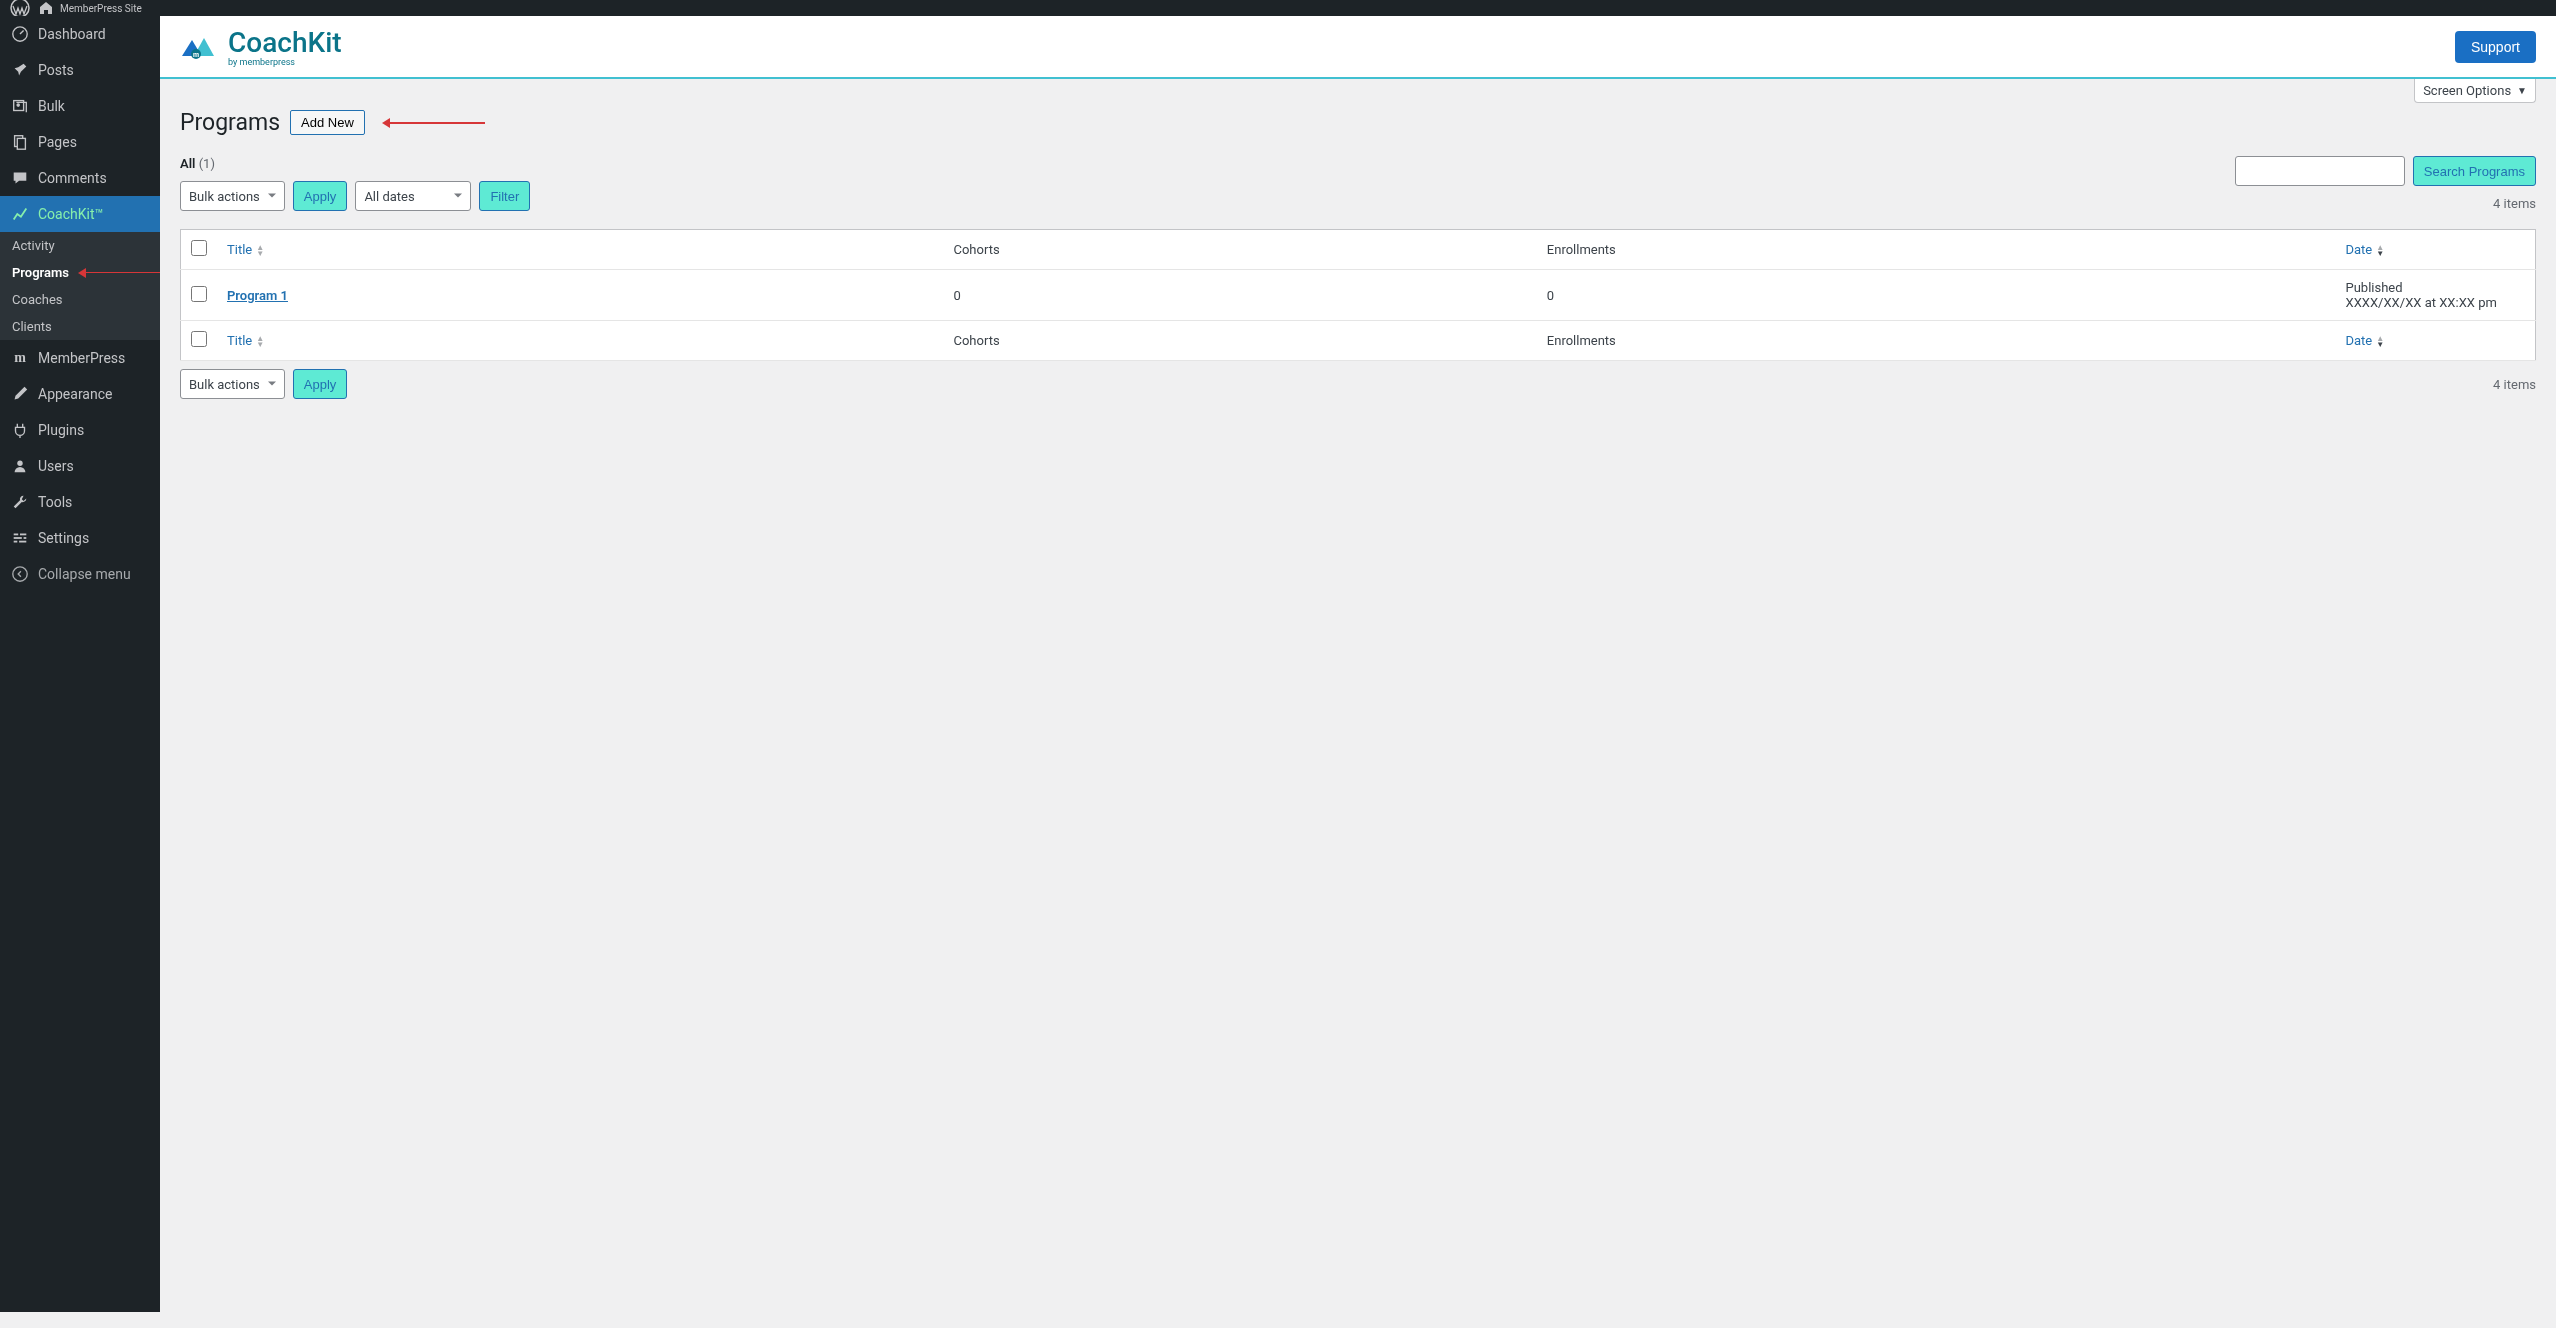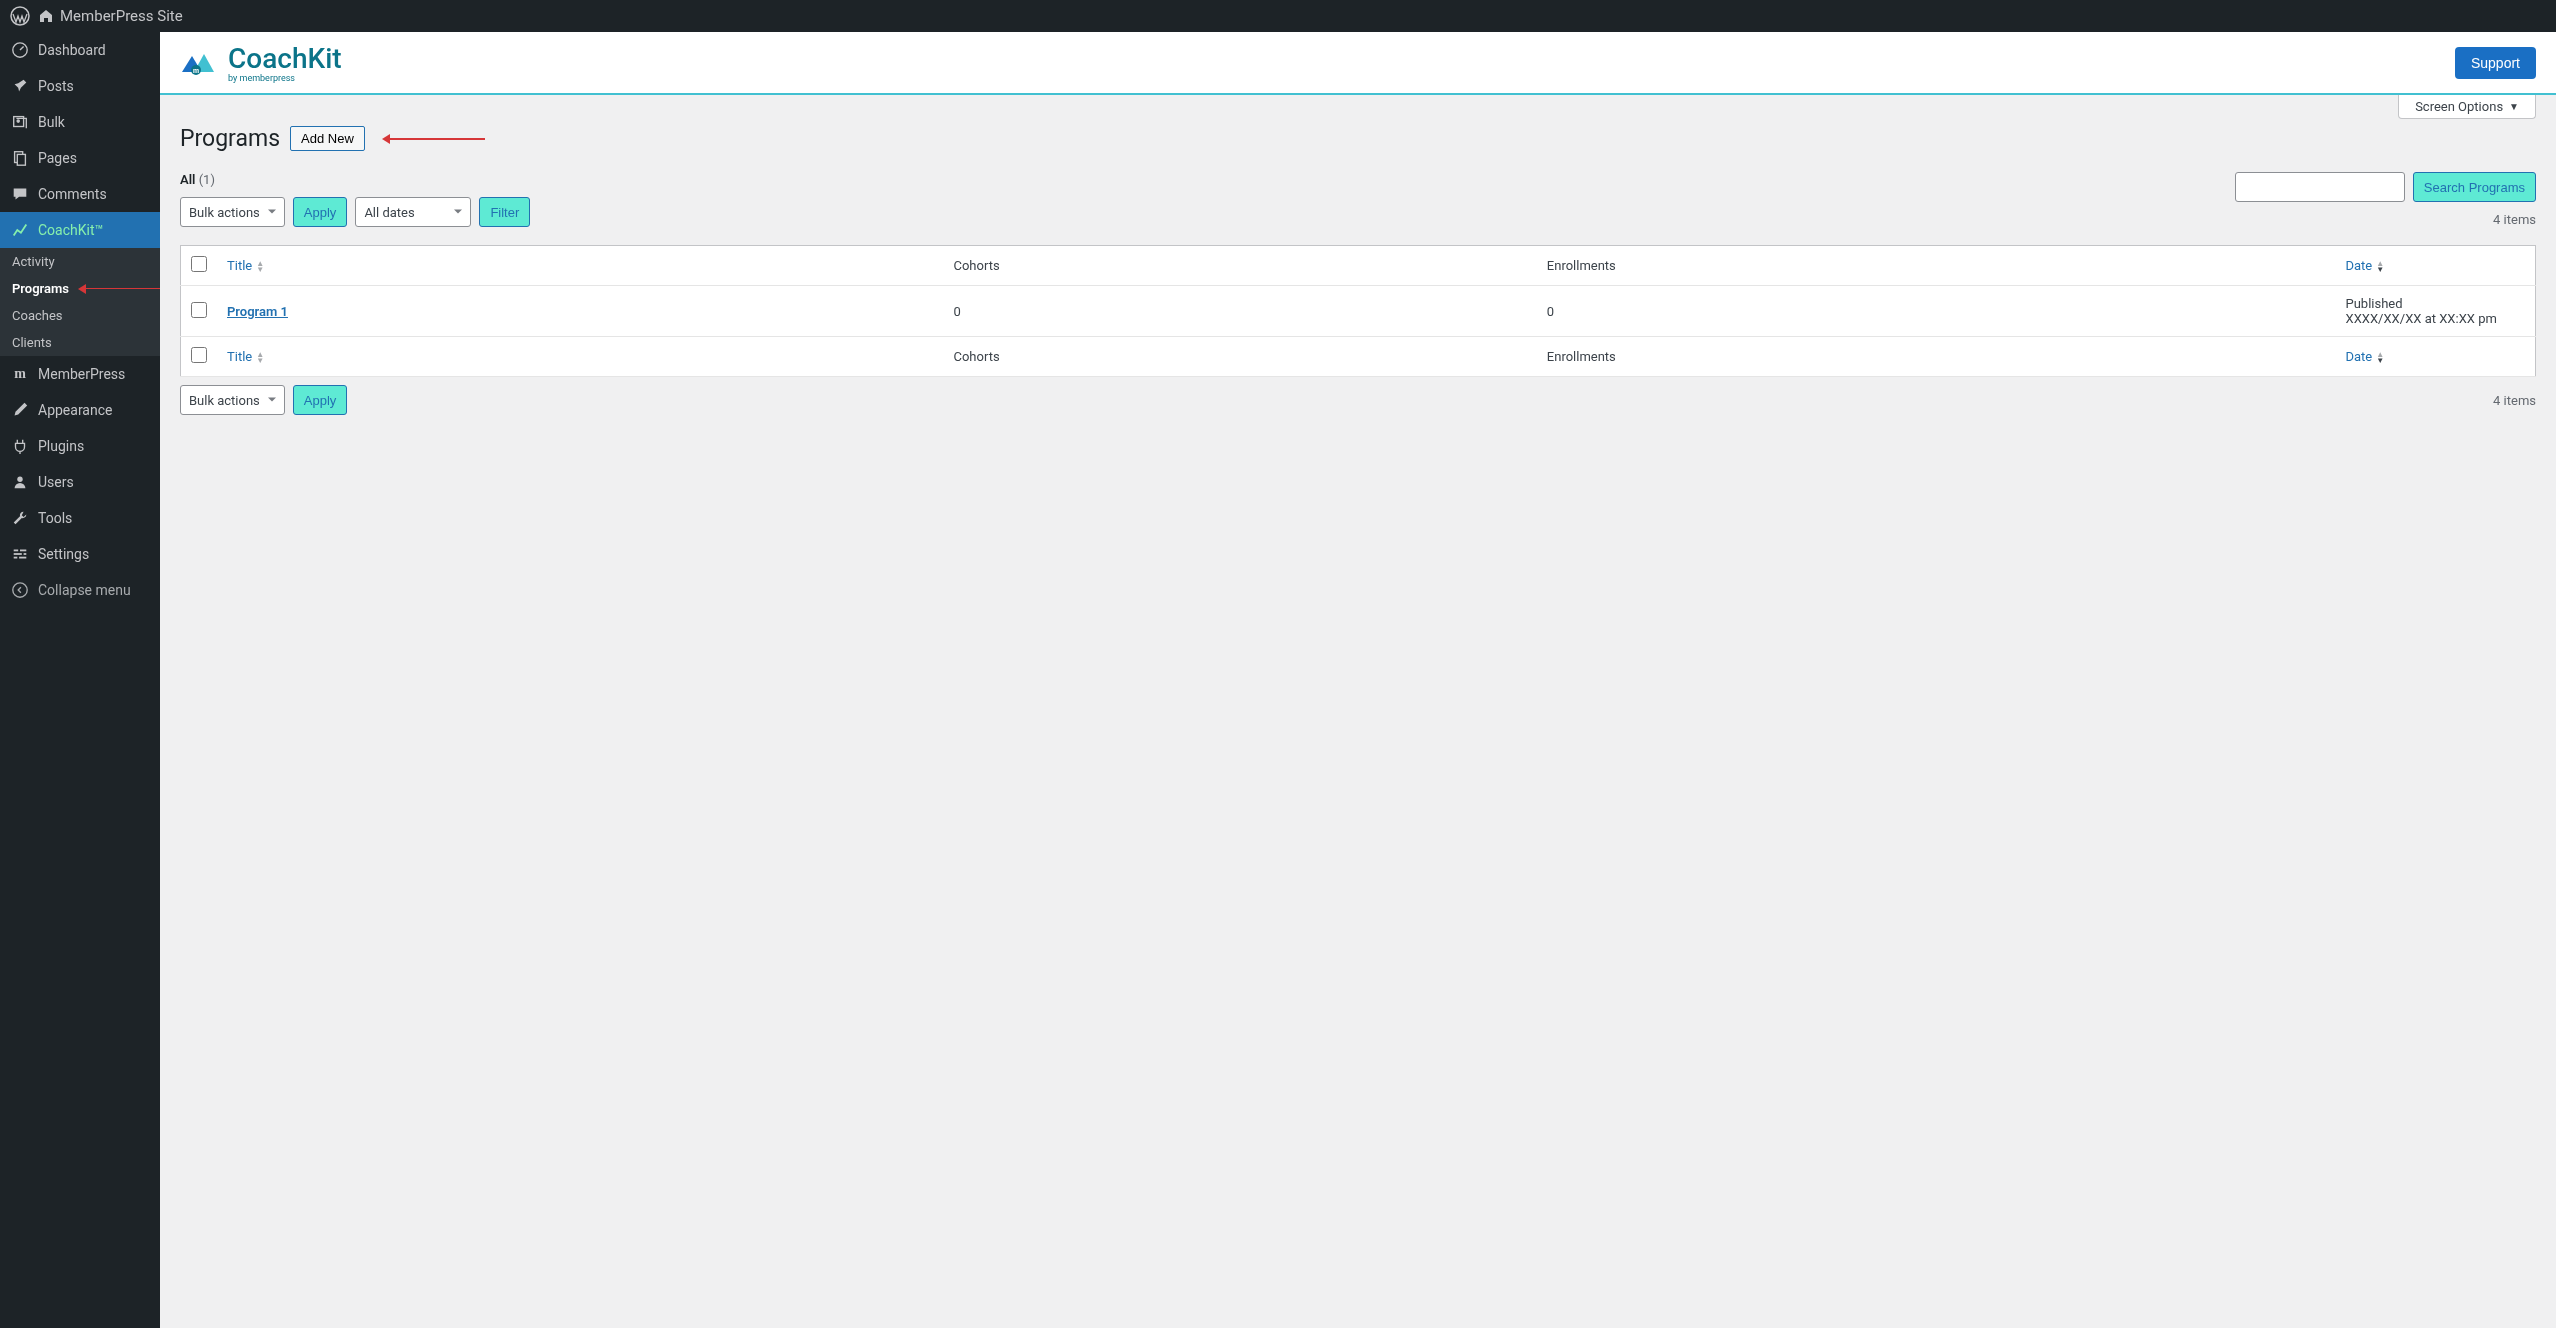"MemberPress Site" .topbar { font-size: 15px -> 10px; height: 32px -> 16px }
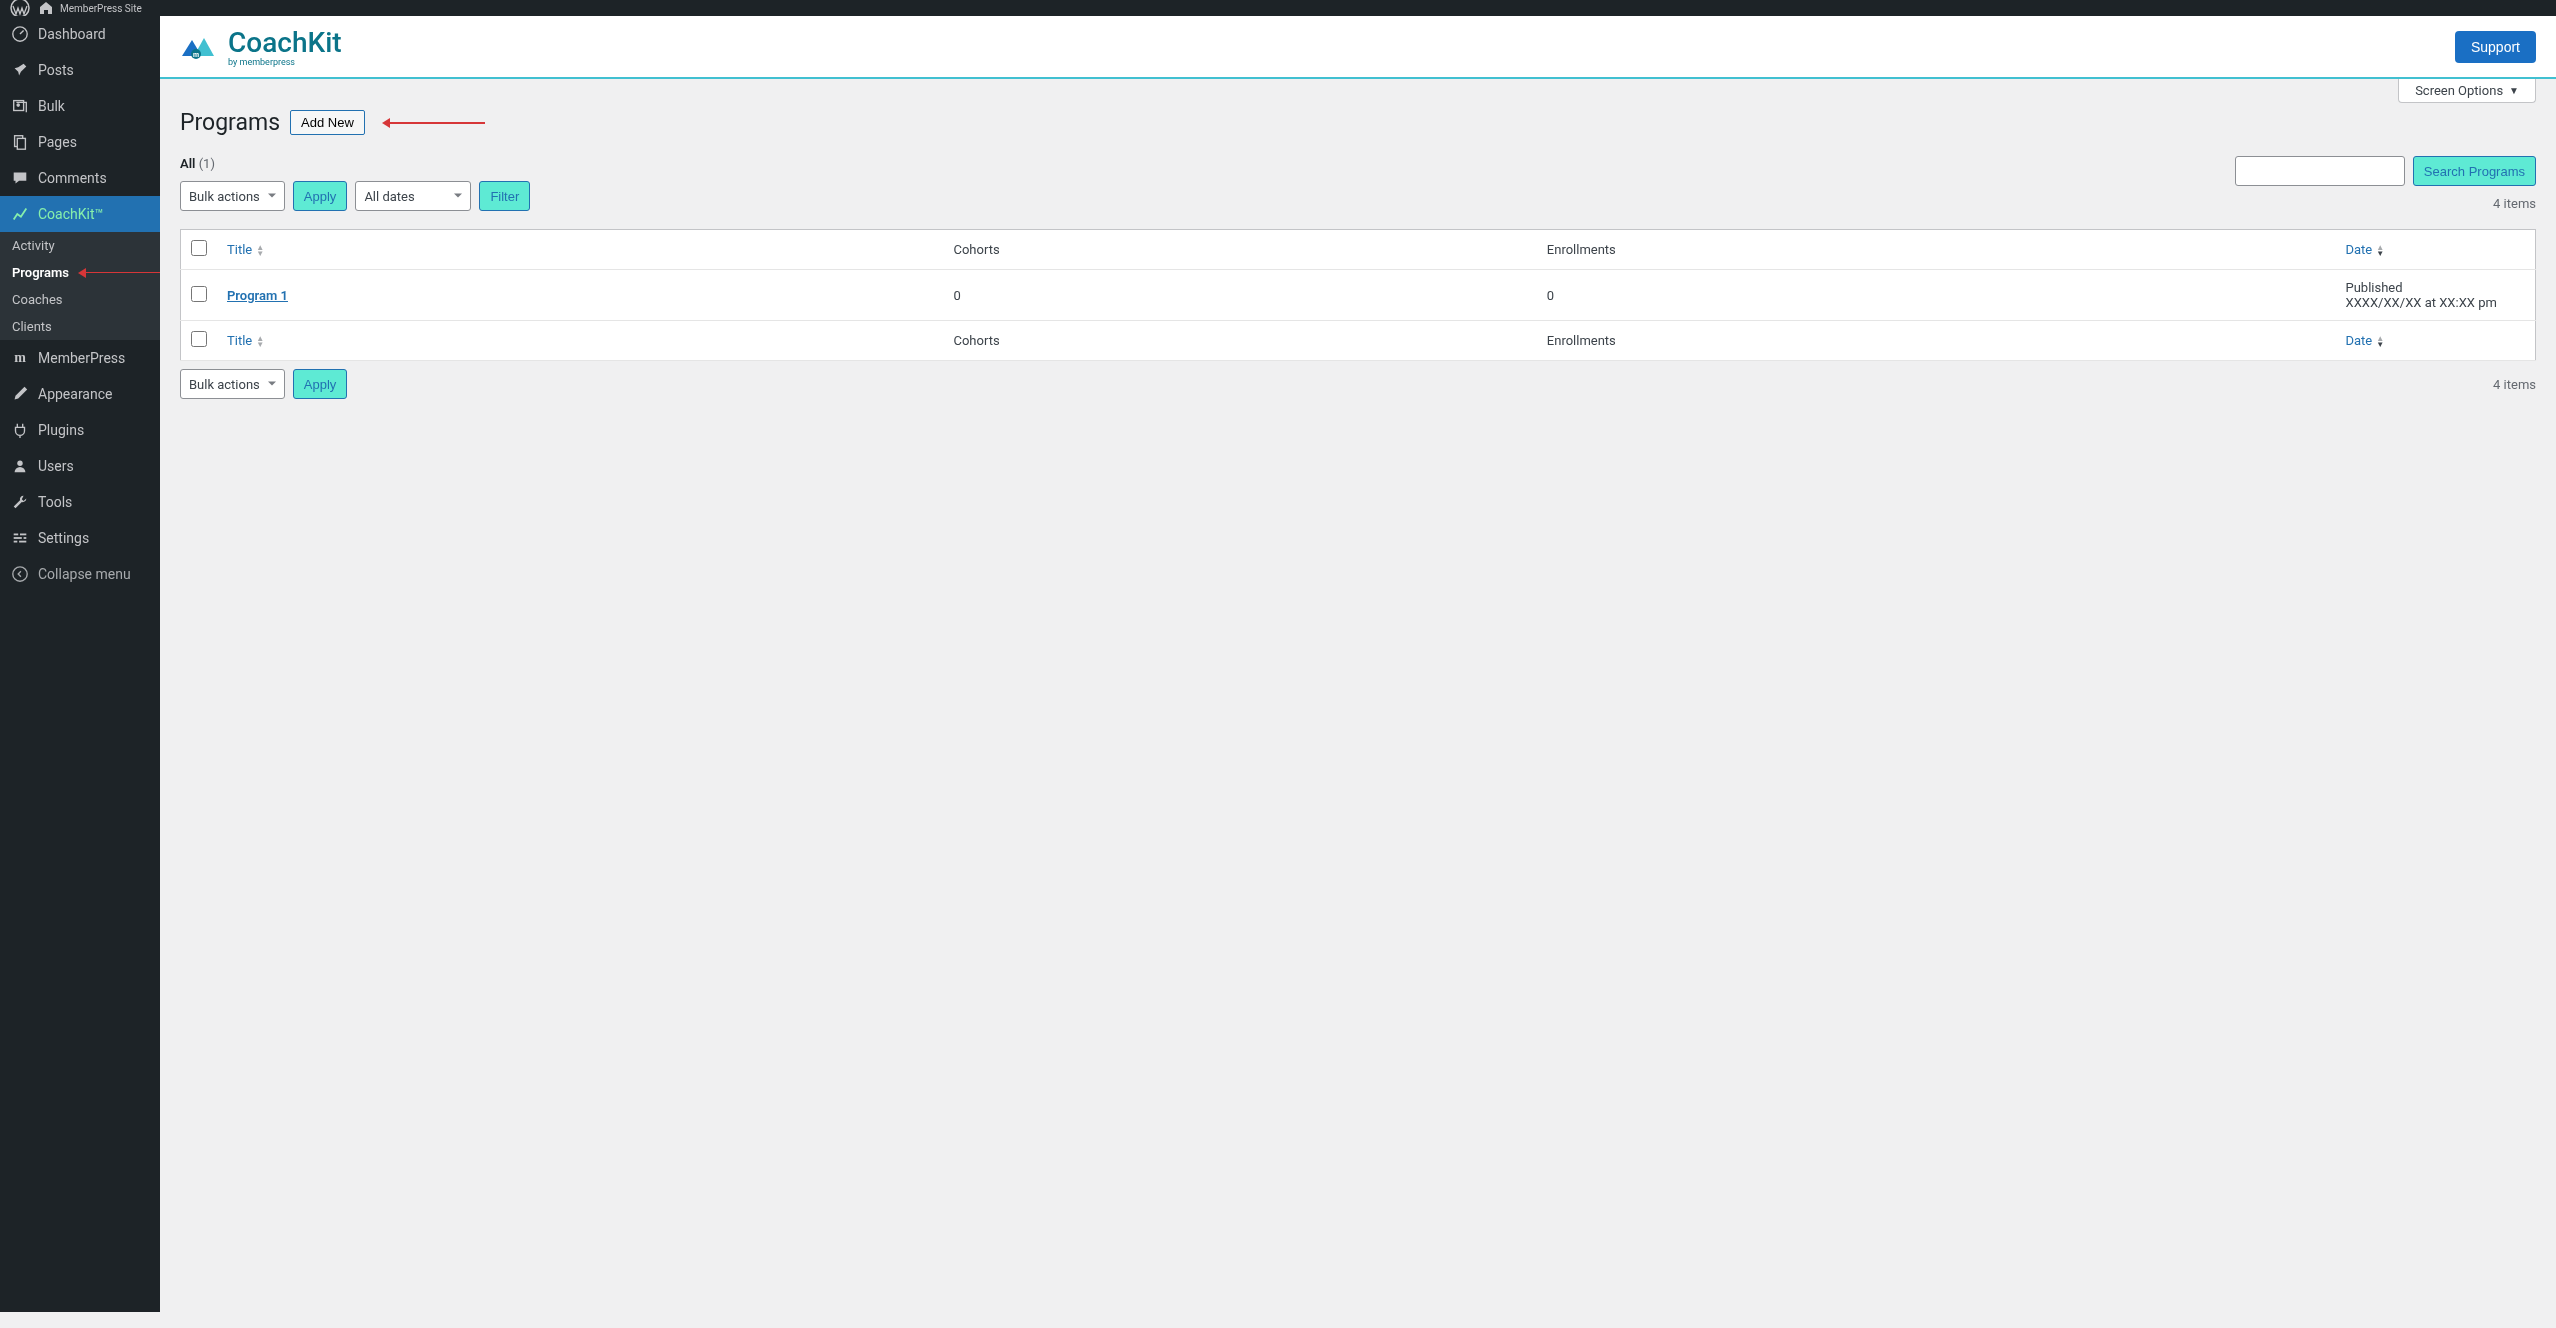"Screen Options" .screen-opts { padding: 4px 16px -> 4px 8px }
